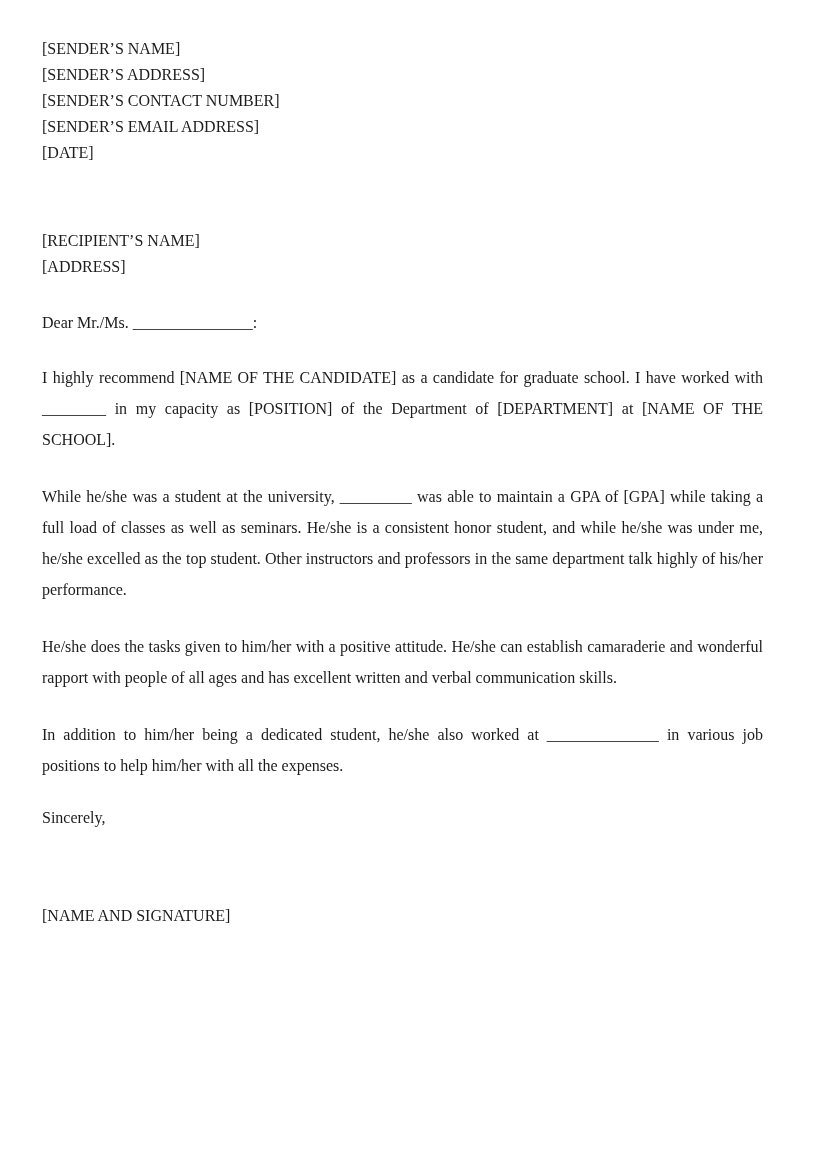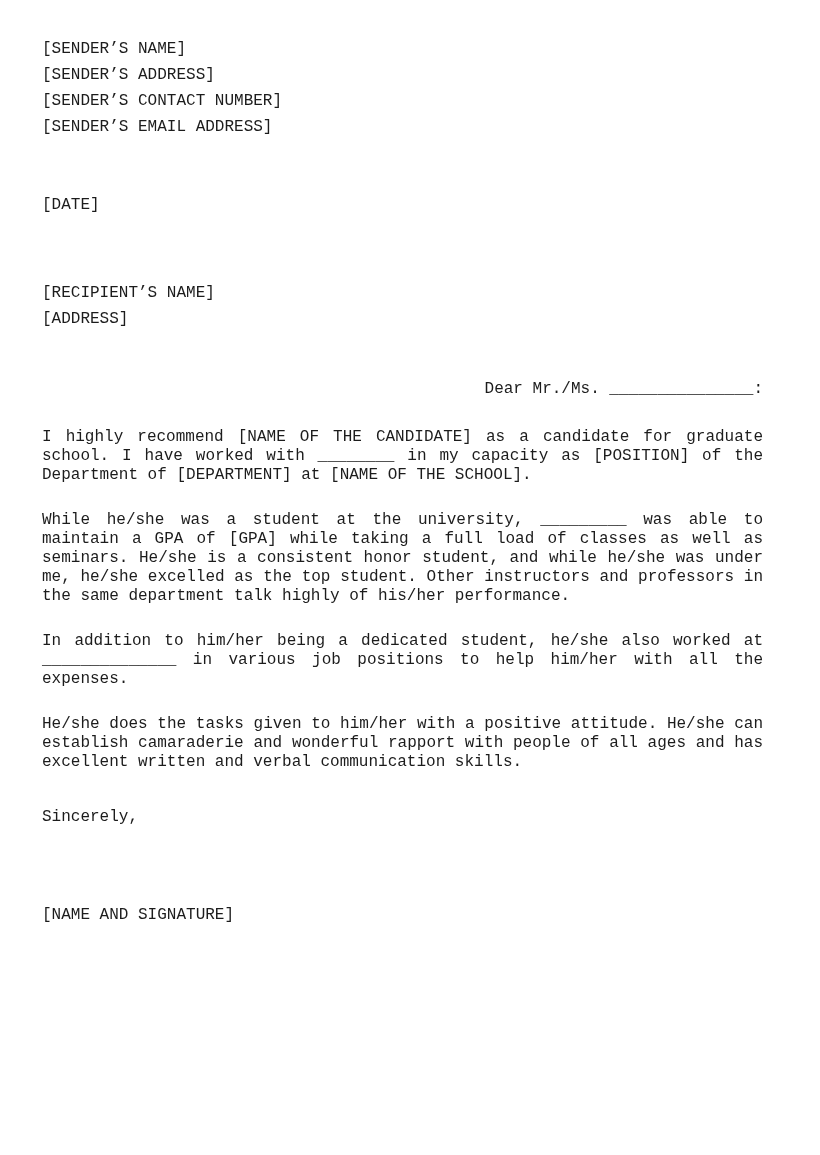"[SENDER’S NAME]" .page { font-family: Liberation Mono, monospace -> Liberation Serif, serif }
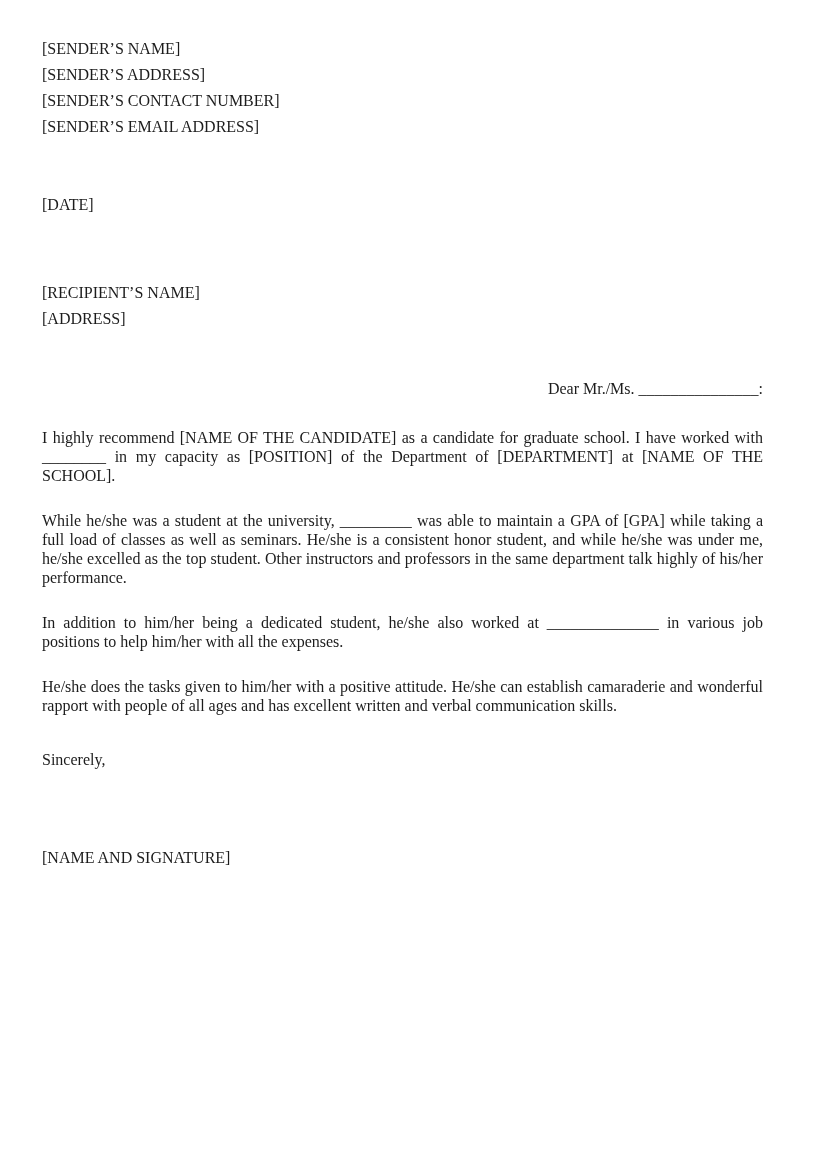"[DATE]" .date-line { margin-top: 52px -> none }
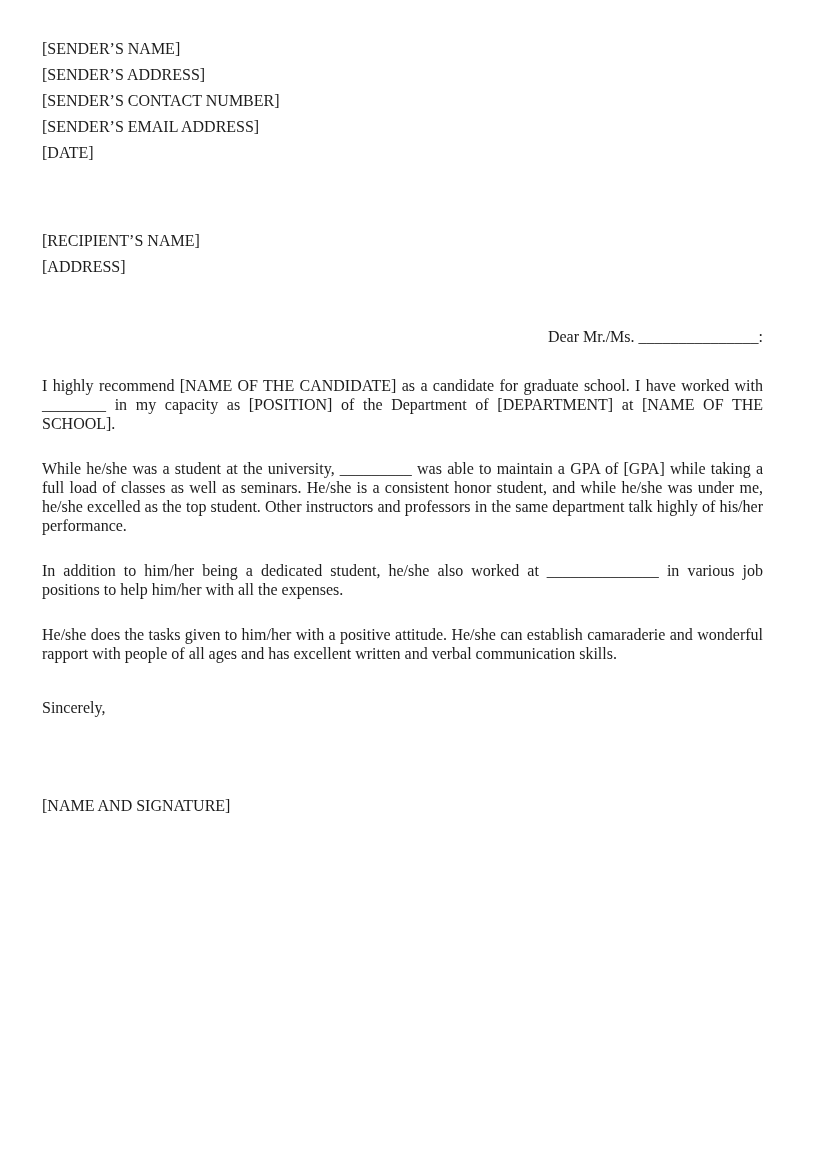"Dear Mr./Ms. _______________:" .salutation-line { margin-top: 44px -> 30px; text-align: right -> none }
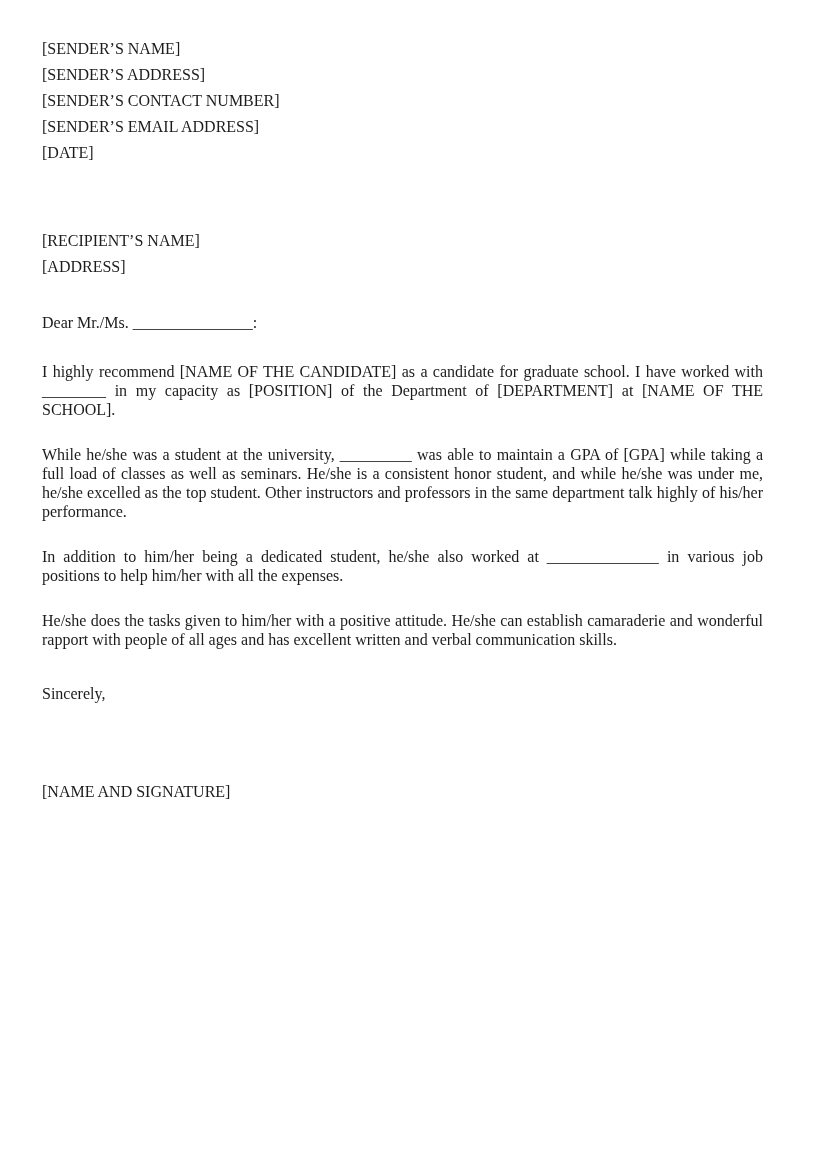"I highly recommend [NAME OF" p.body-para { line-height: 19px -> 31px }
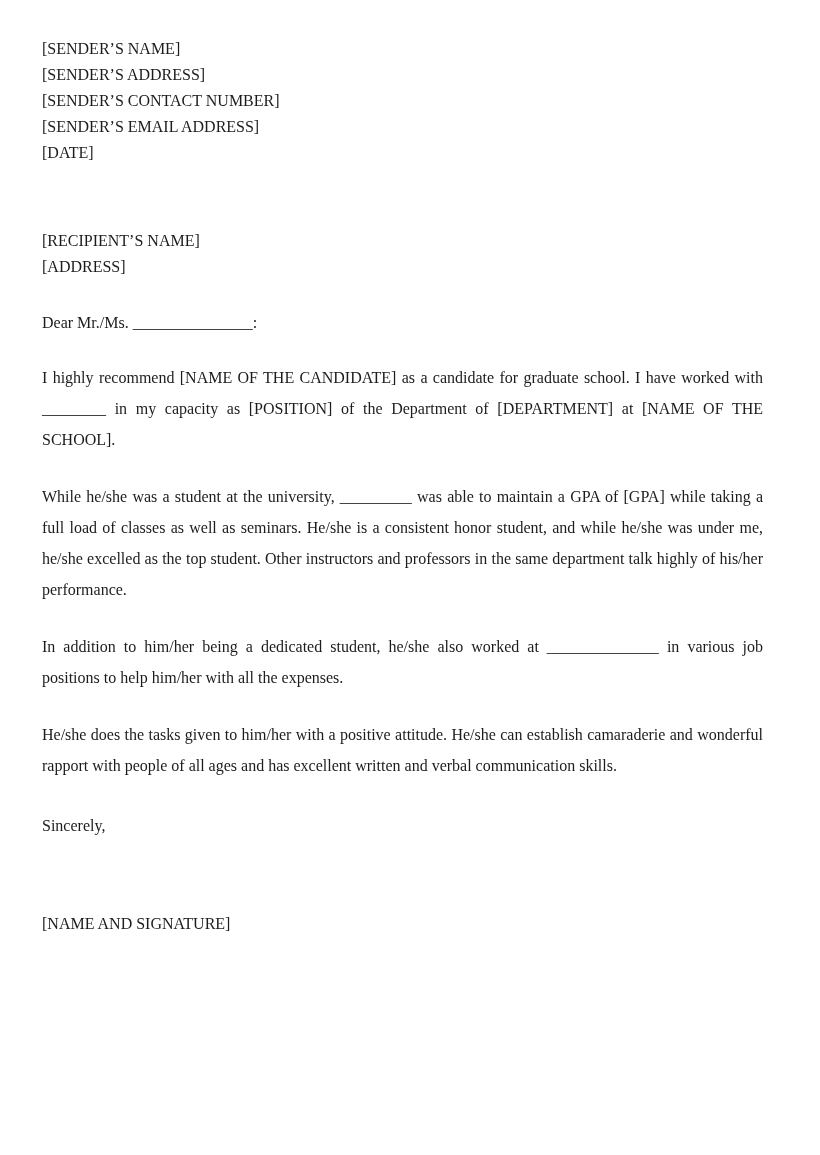"In addition to him/her being" p.body-para { order: before "He/she does the tasks given" -> after "He/she does the tasks given" }
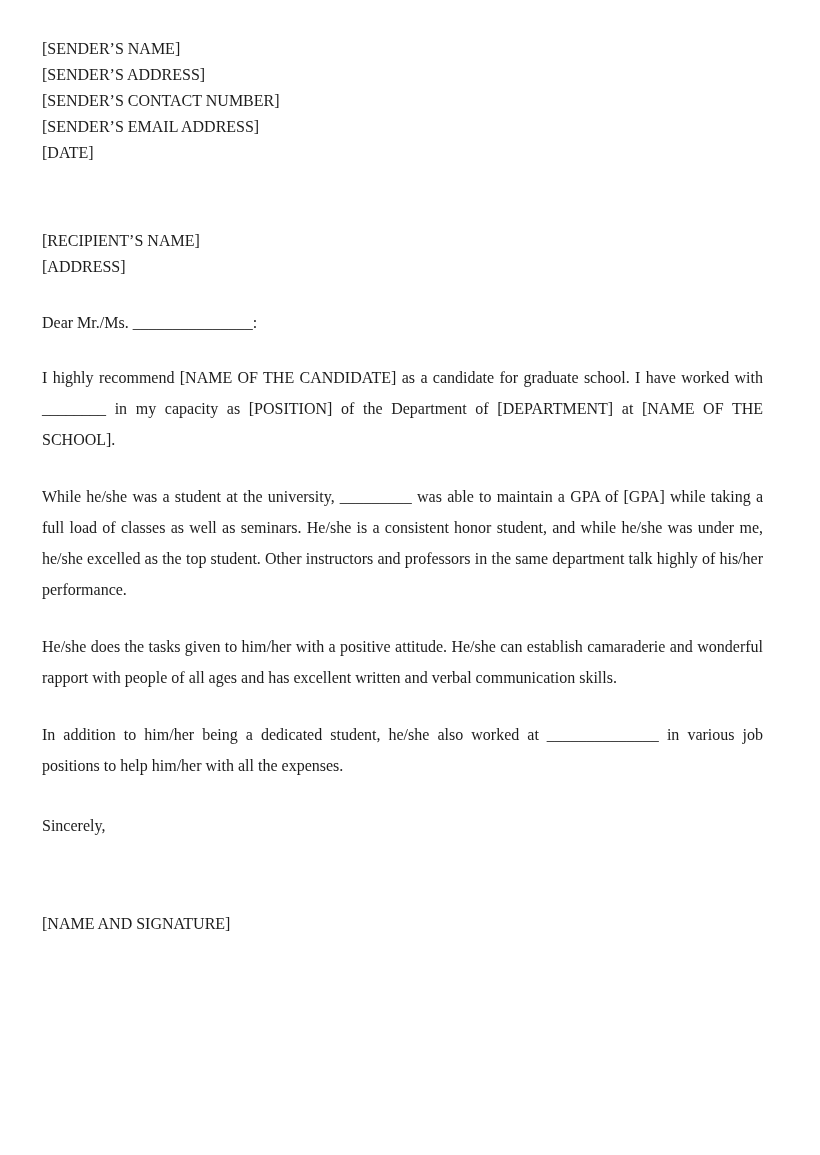"Sincerely," .closing-line { margin-top: 32px -> 24px }
